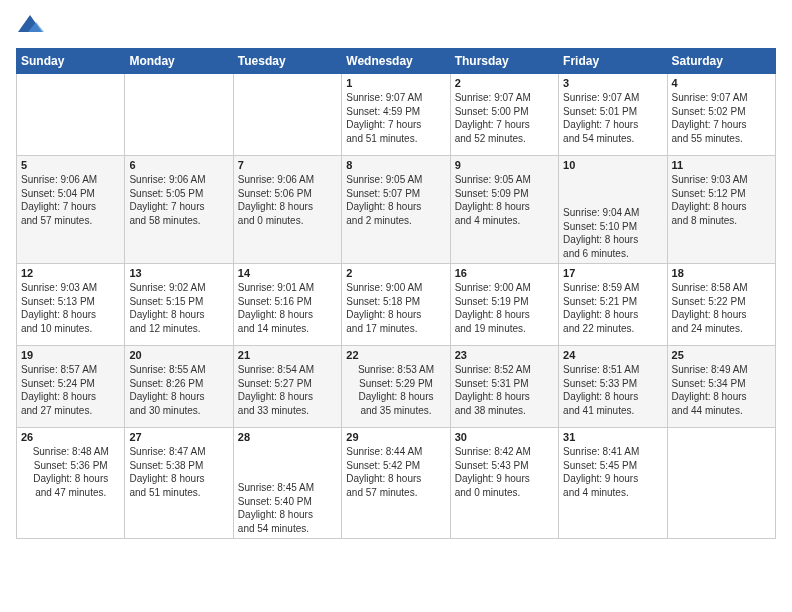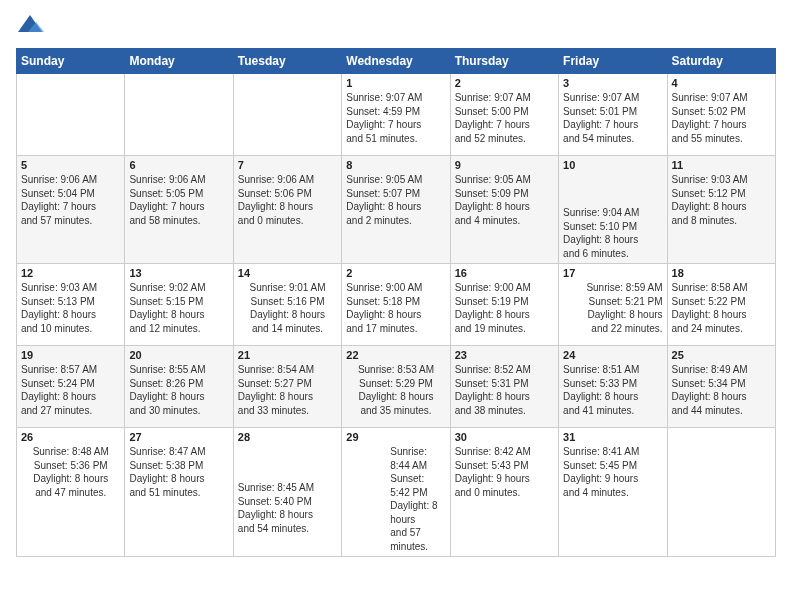"Sunrise: 9:01 AM" div.day-info { text-align: center -> none }
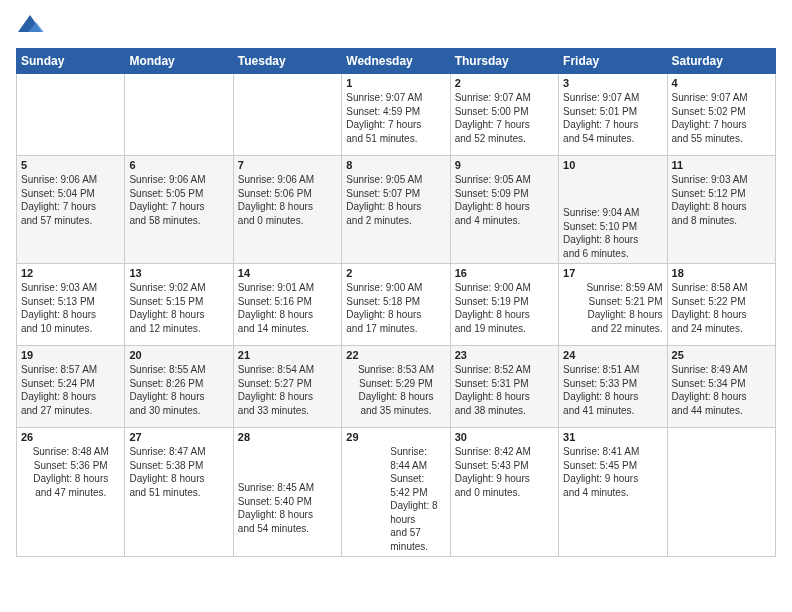"Sunrise: 8:59 AM" div.day-info { text-align: right -> none }
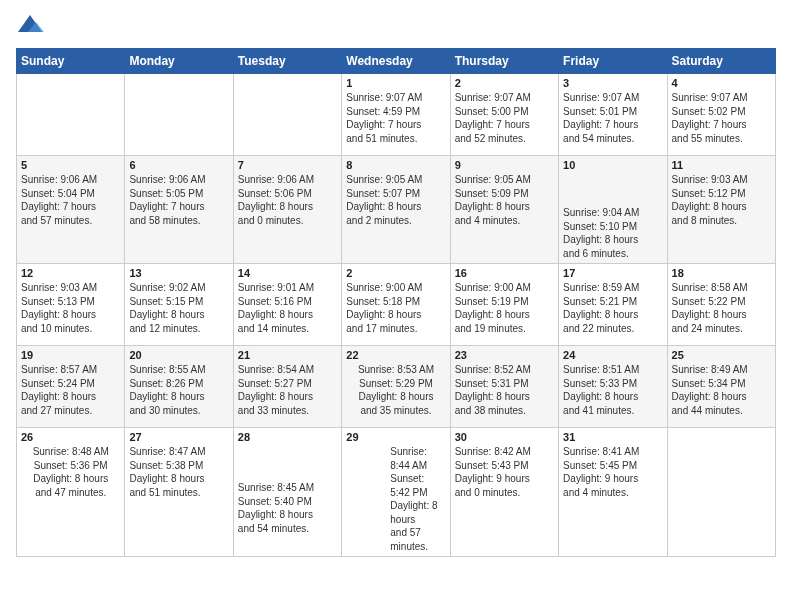"Sunrise: 8:44 AM" div.day-info { margin-left: 44px -> none }
